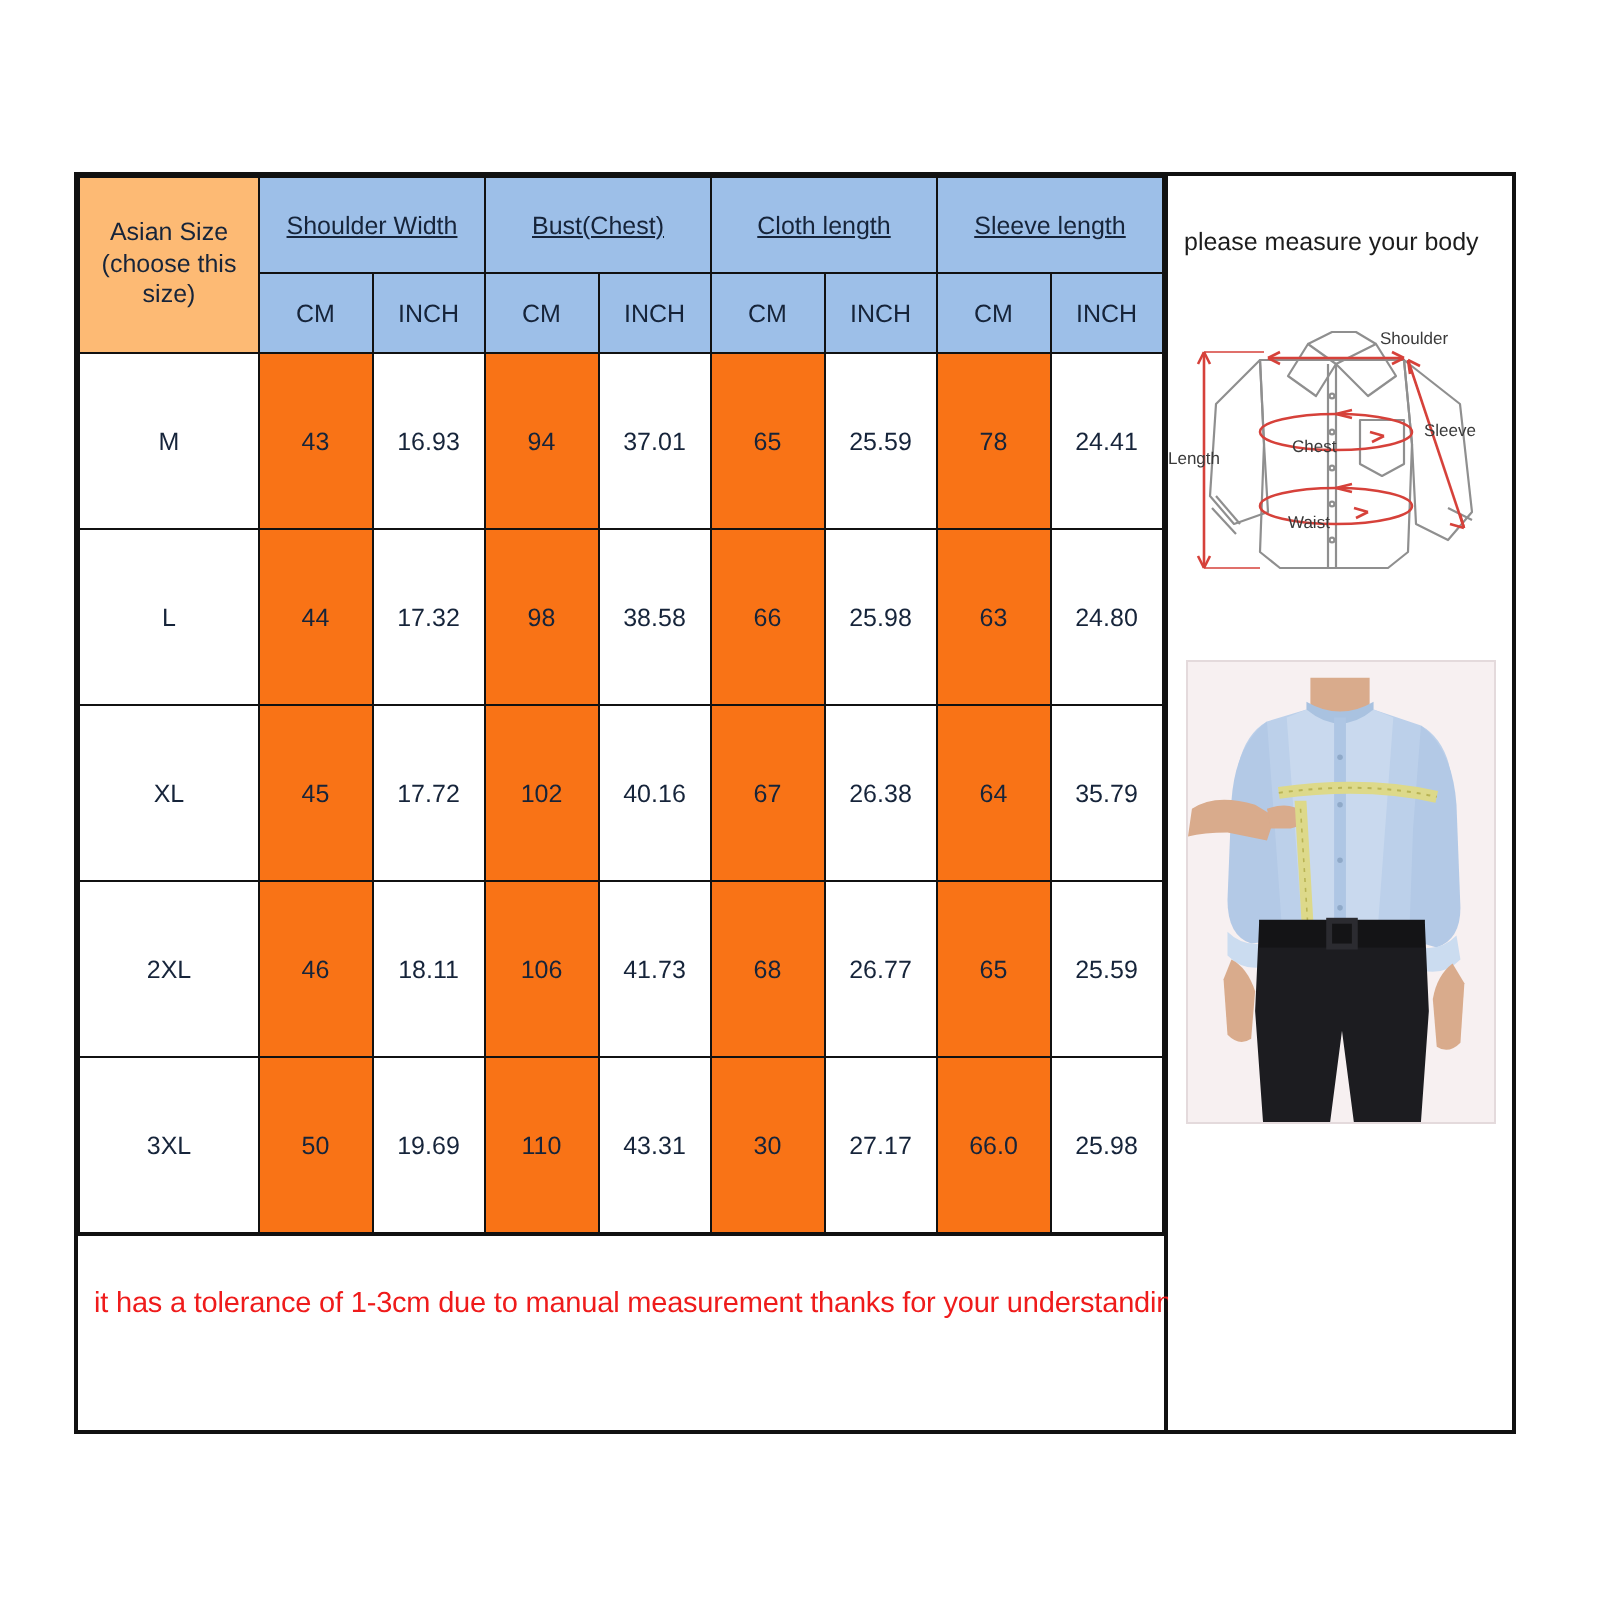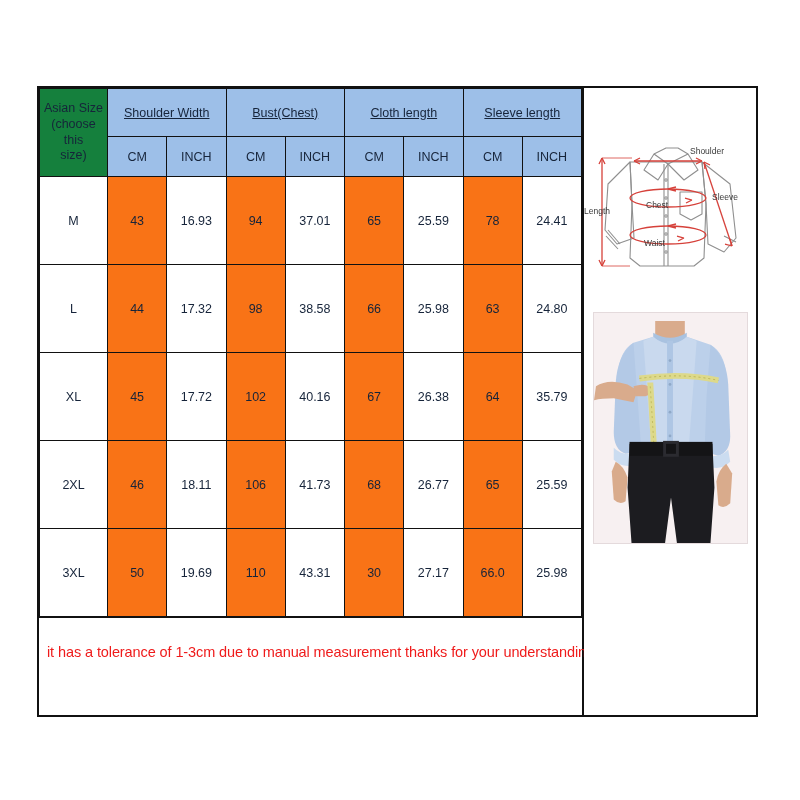"Asian Size" th.size-head { background: #15803d -> #fdba74; width: 68px -> 90px }
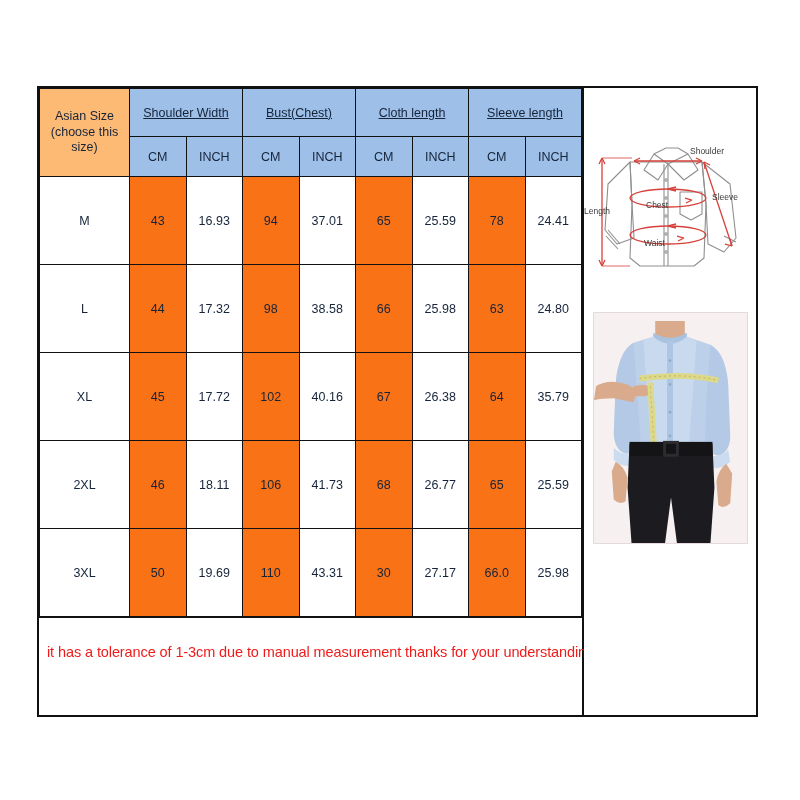"please measure your body" div { html: none -> <div>please measure your body</div> }
